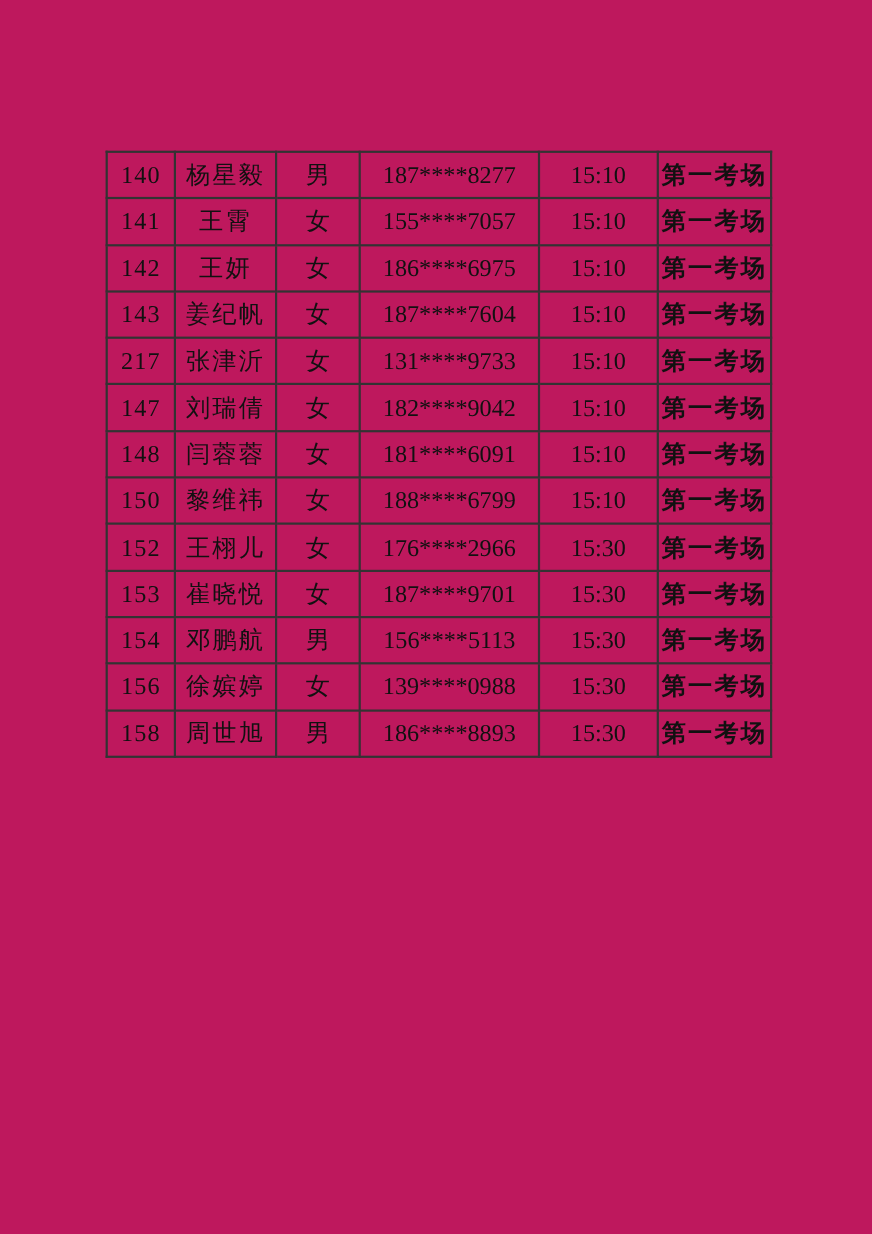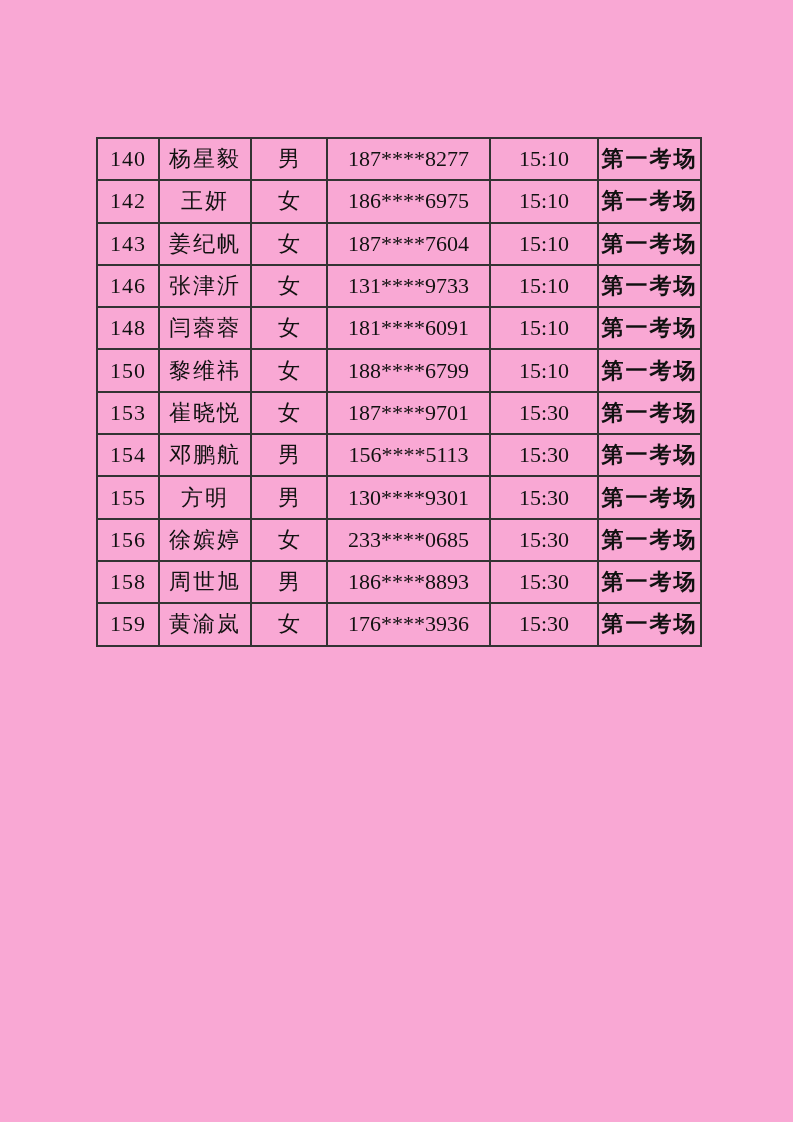"140" .page { background: #f9a8d4 -> #be185d }
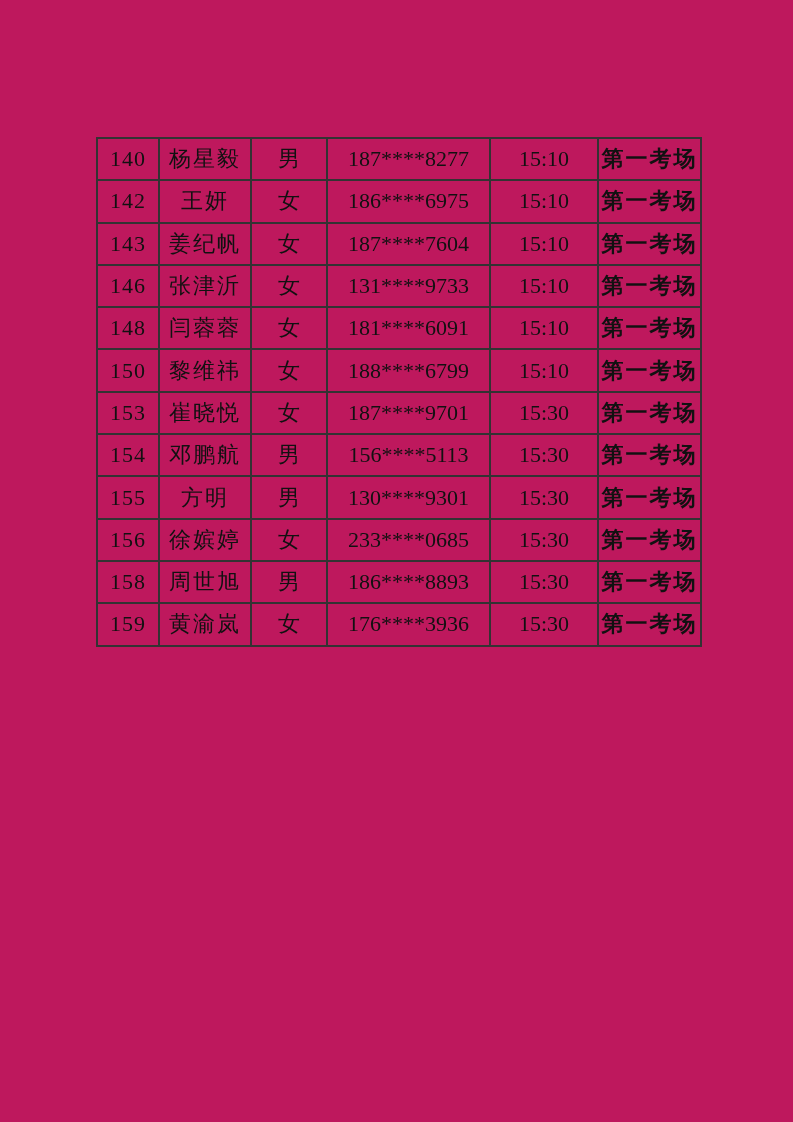"141" tr { html: none -> <tr> <td>141</td> <td>王霄</td> <td>女</td> <td>155****7057</td> <td>15:10</td> <td>第一考场</td> </tr> }
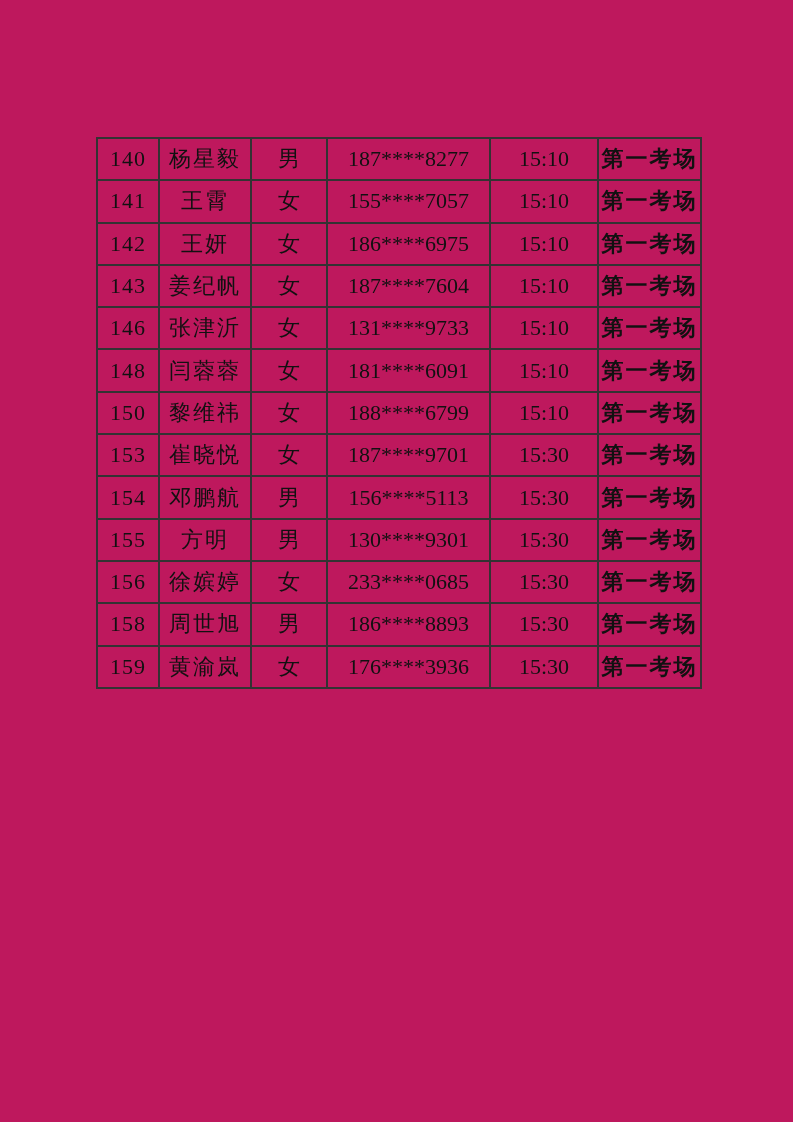"146" td.c-no { text: 146 -> 217 }
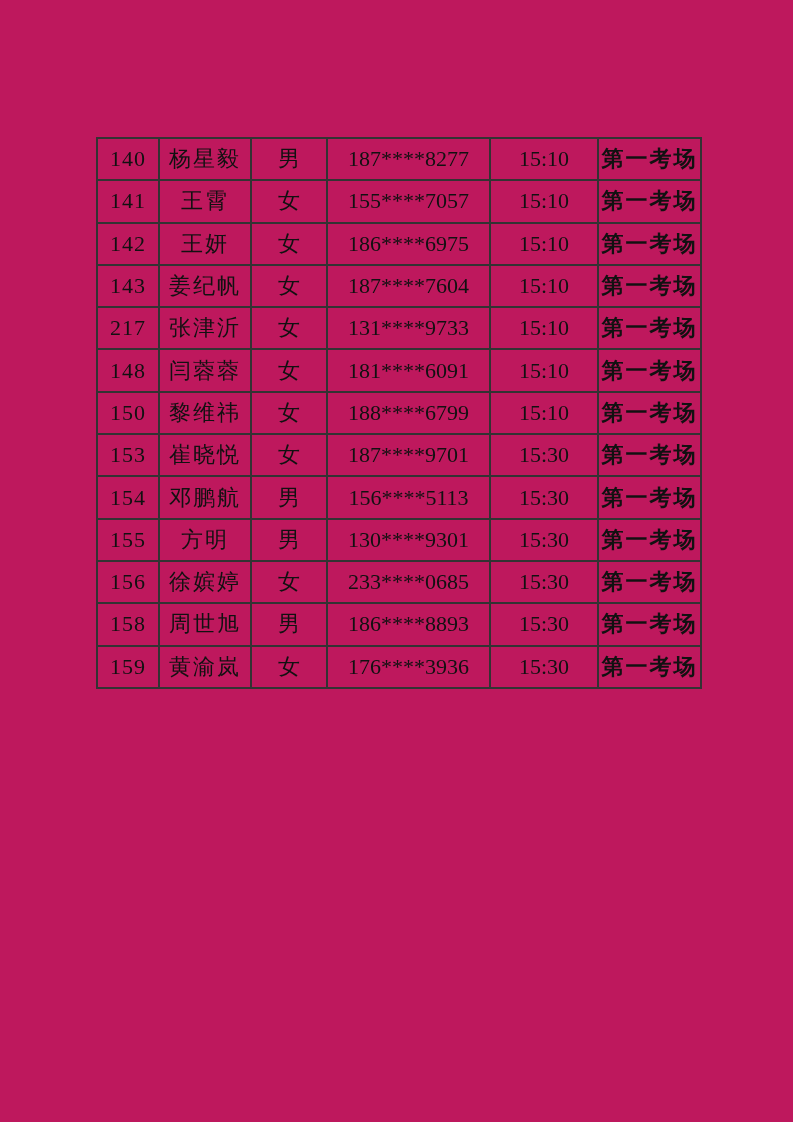"147" tr { html: none -> <tr> <td>147</td> <td>刘瑞倩</td> <td>女</td> <td>182****9042</td> <td>15:10</td> <td>第一考场</td> </tr> }
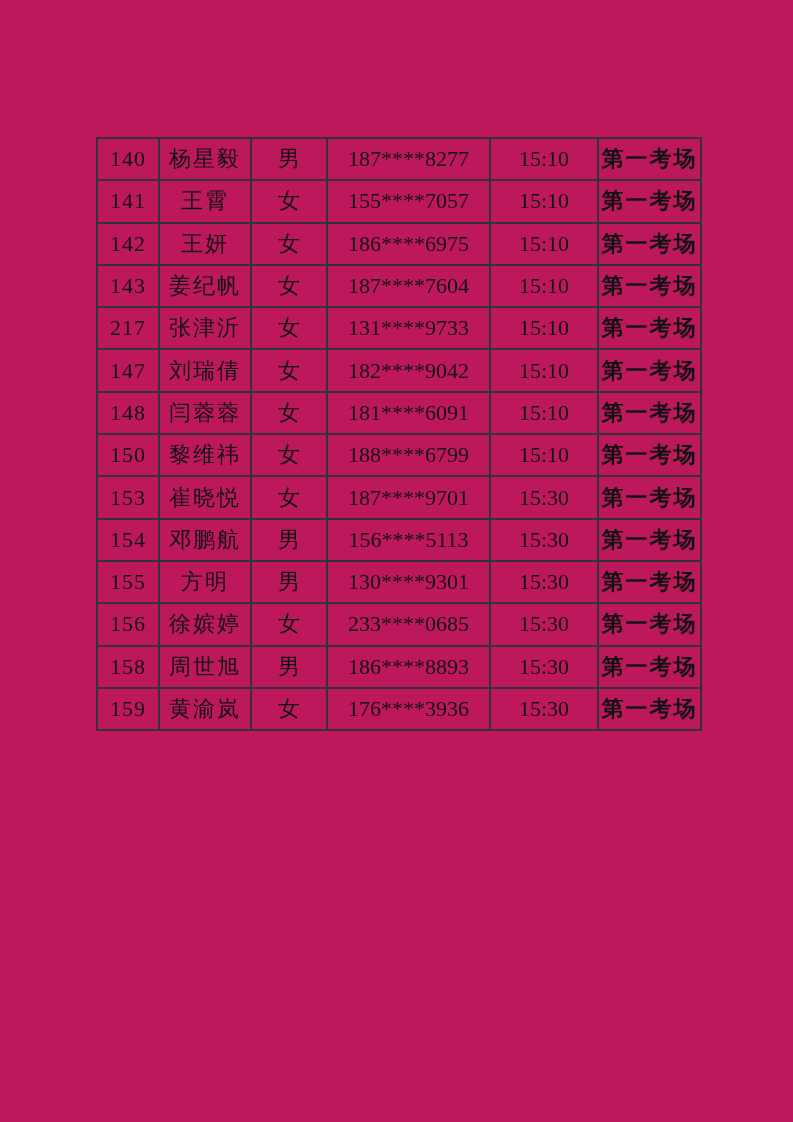"152" tr { html: none -> <tr> <td>152</td> <td>王栩儿</td> <td>女</td> <td>176****2966</td> <td>15:30</td> <td>第一考场</td> </tr> }
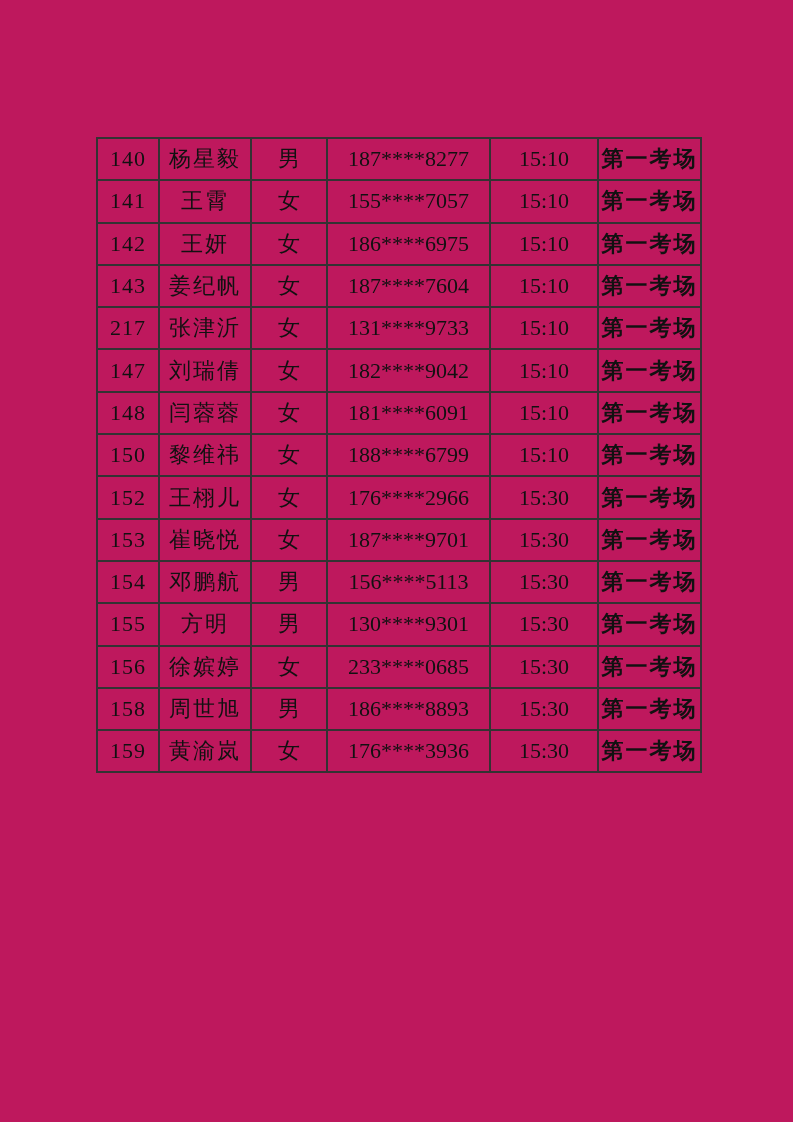"155" tr { html: <tr> <td>155</td> <td>方明</td> <td>男</td> <td>130****9301</td> <td>15:30</td> <td>第一考场</td> </tr> -> none }
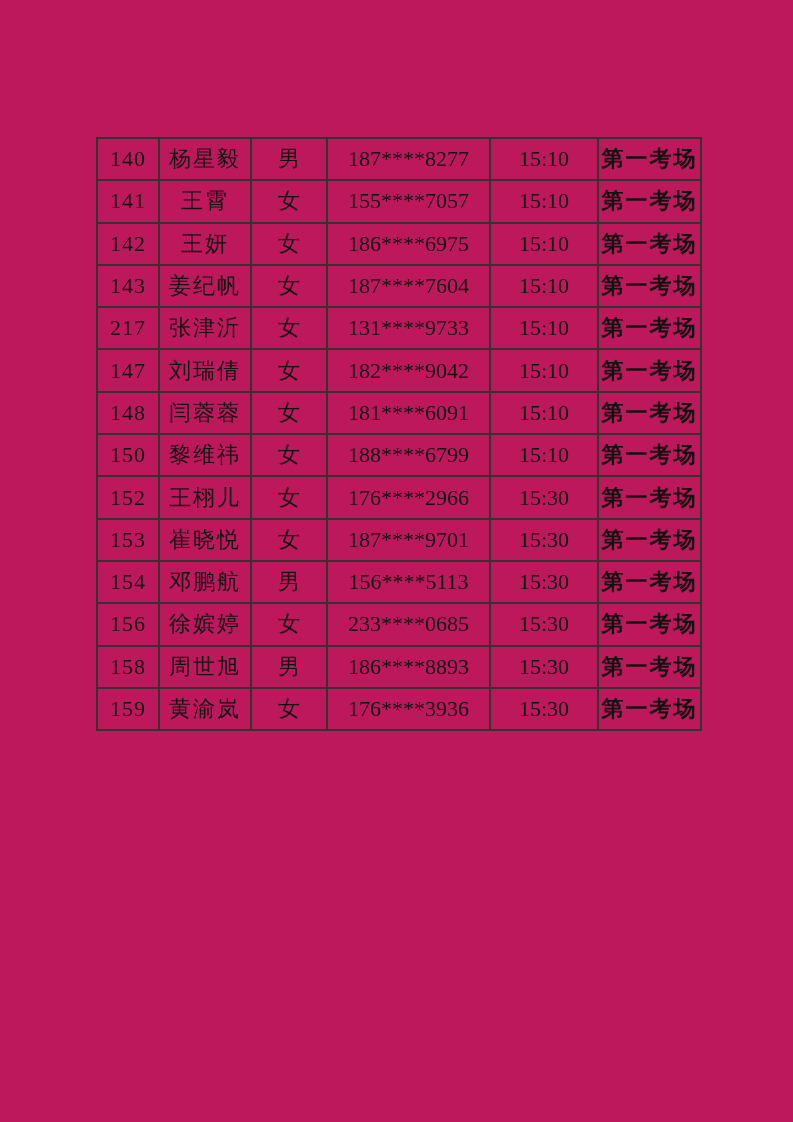"233****0685" td.c-phone { text: 233****0685 -> 139****0988 }
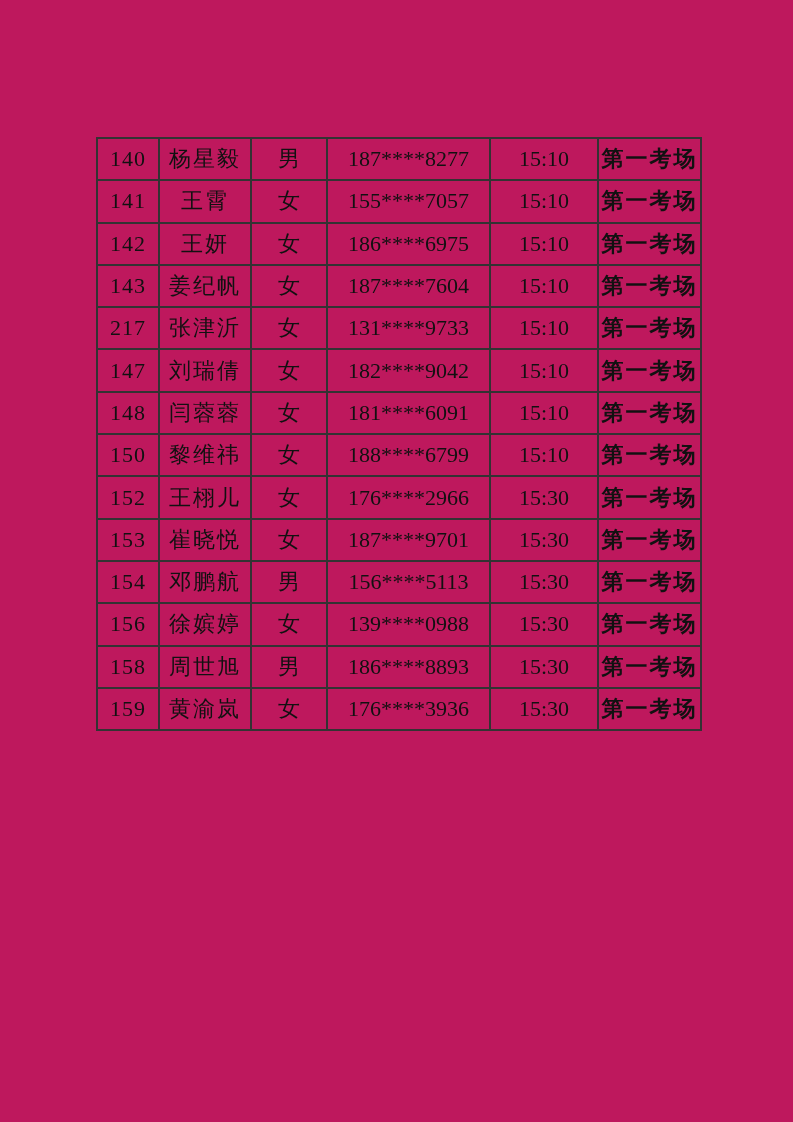"159" tr { html: <tr> <td>159</td> <td>黄渝岚</td> <td>女</td> <td>176****3936</td> <td>15:30</td> <td>第一考场</td> </tr> -> none }
